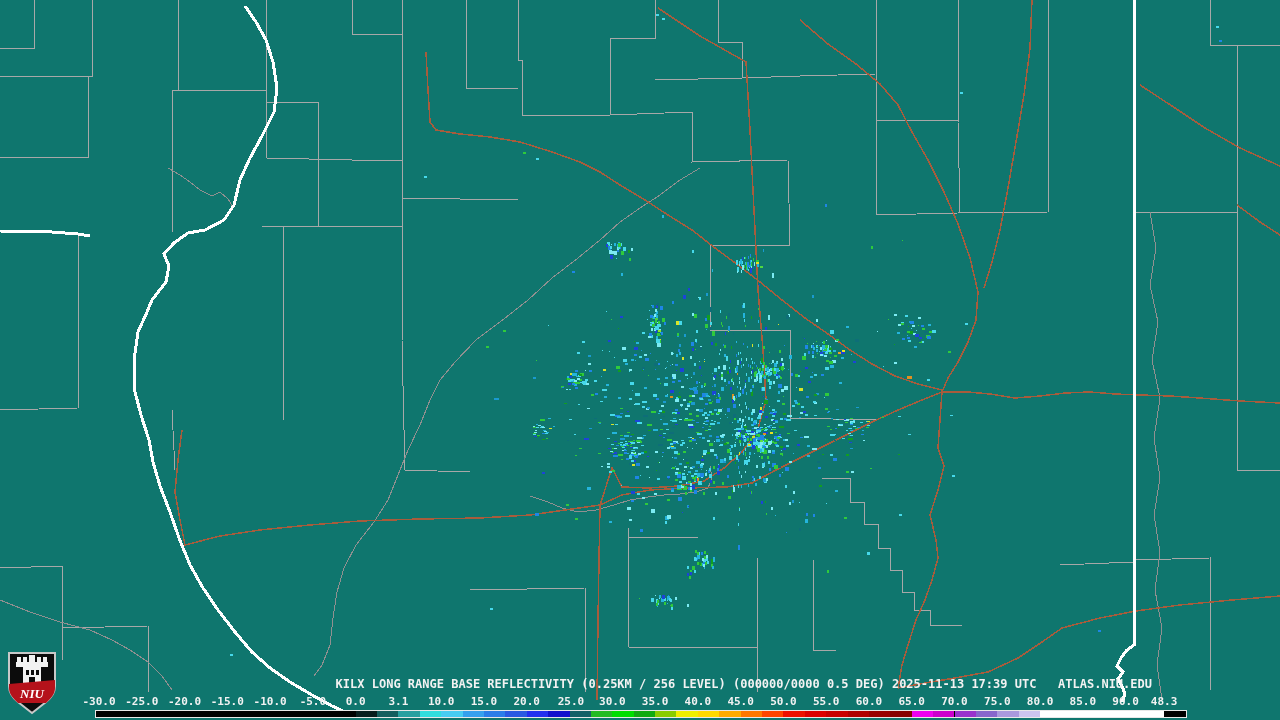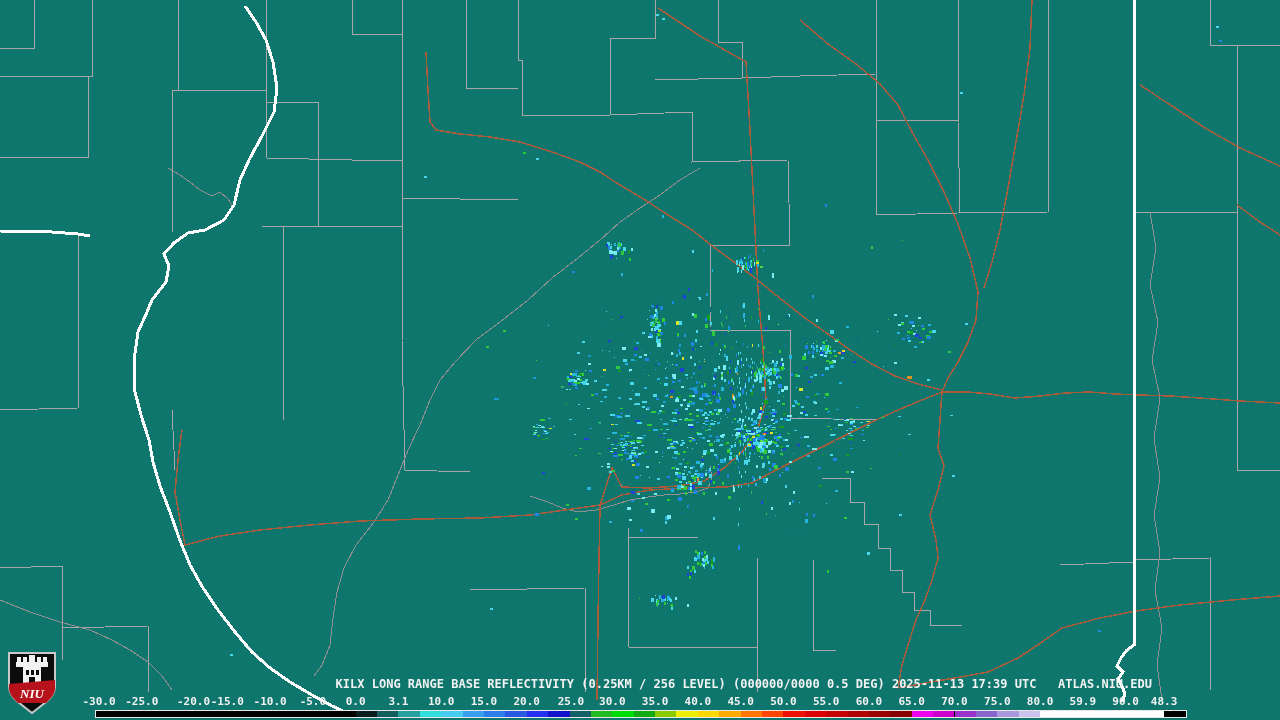"-20.0" span { margin-left: 9px -> none }
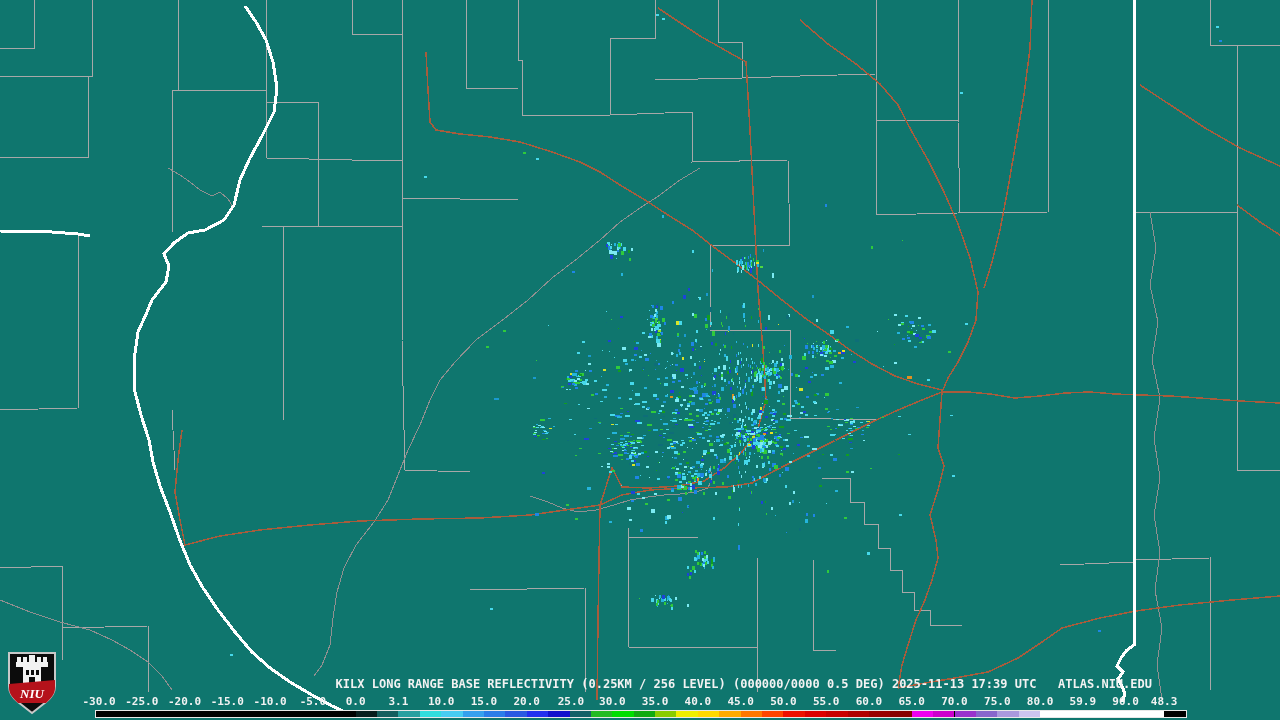"59.9" span { text: 59.9 -> 85.0 }
